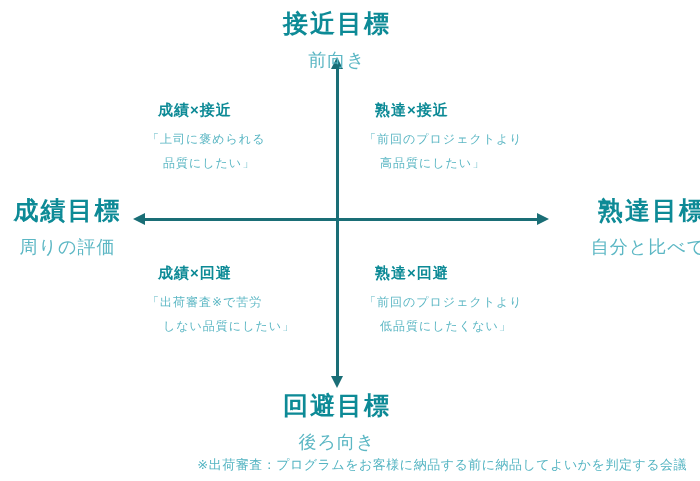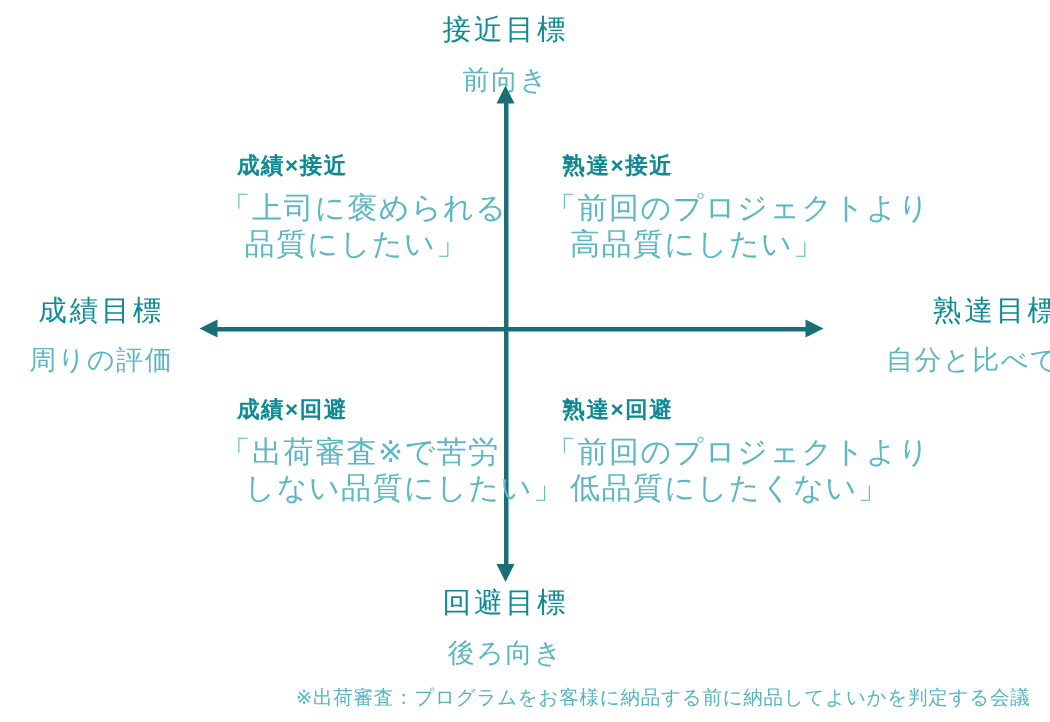"接近目標" .axis-title { font-size: 19px -> 25px; font-weight: normal -> bold }
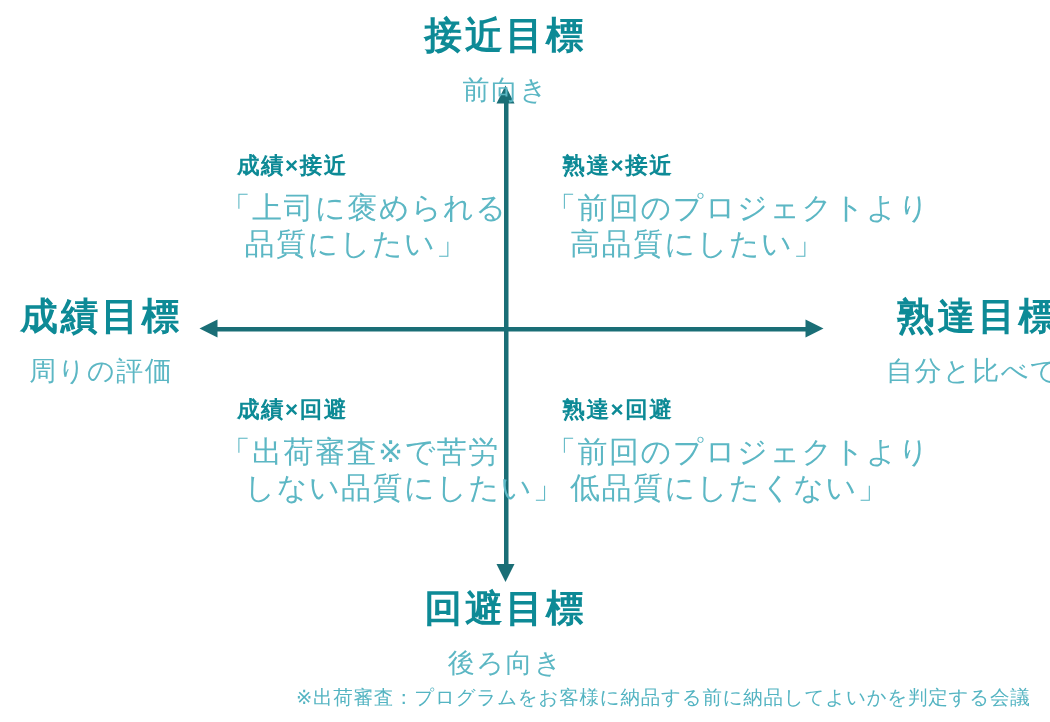"「上司に褒められる" .q-line { font-size: 20px -> 12px }
